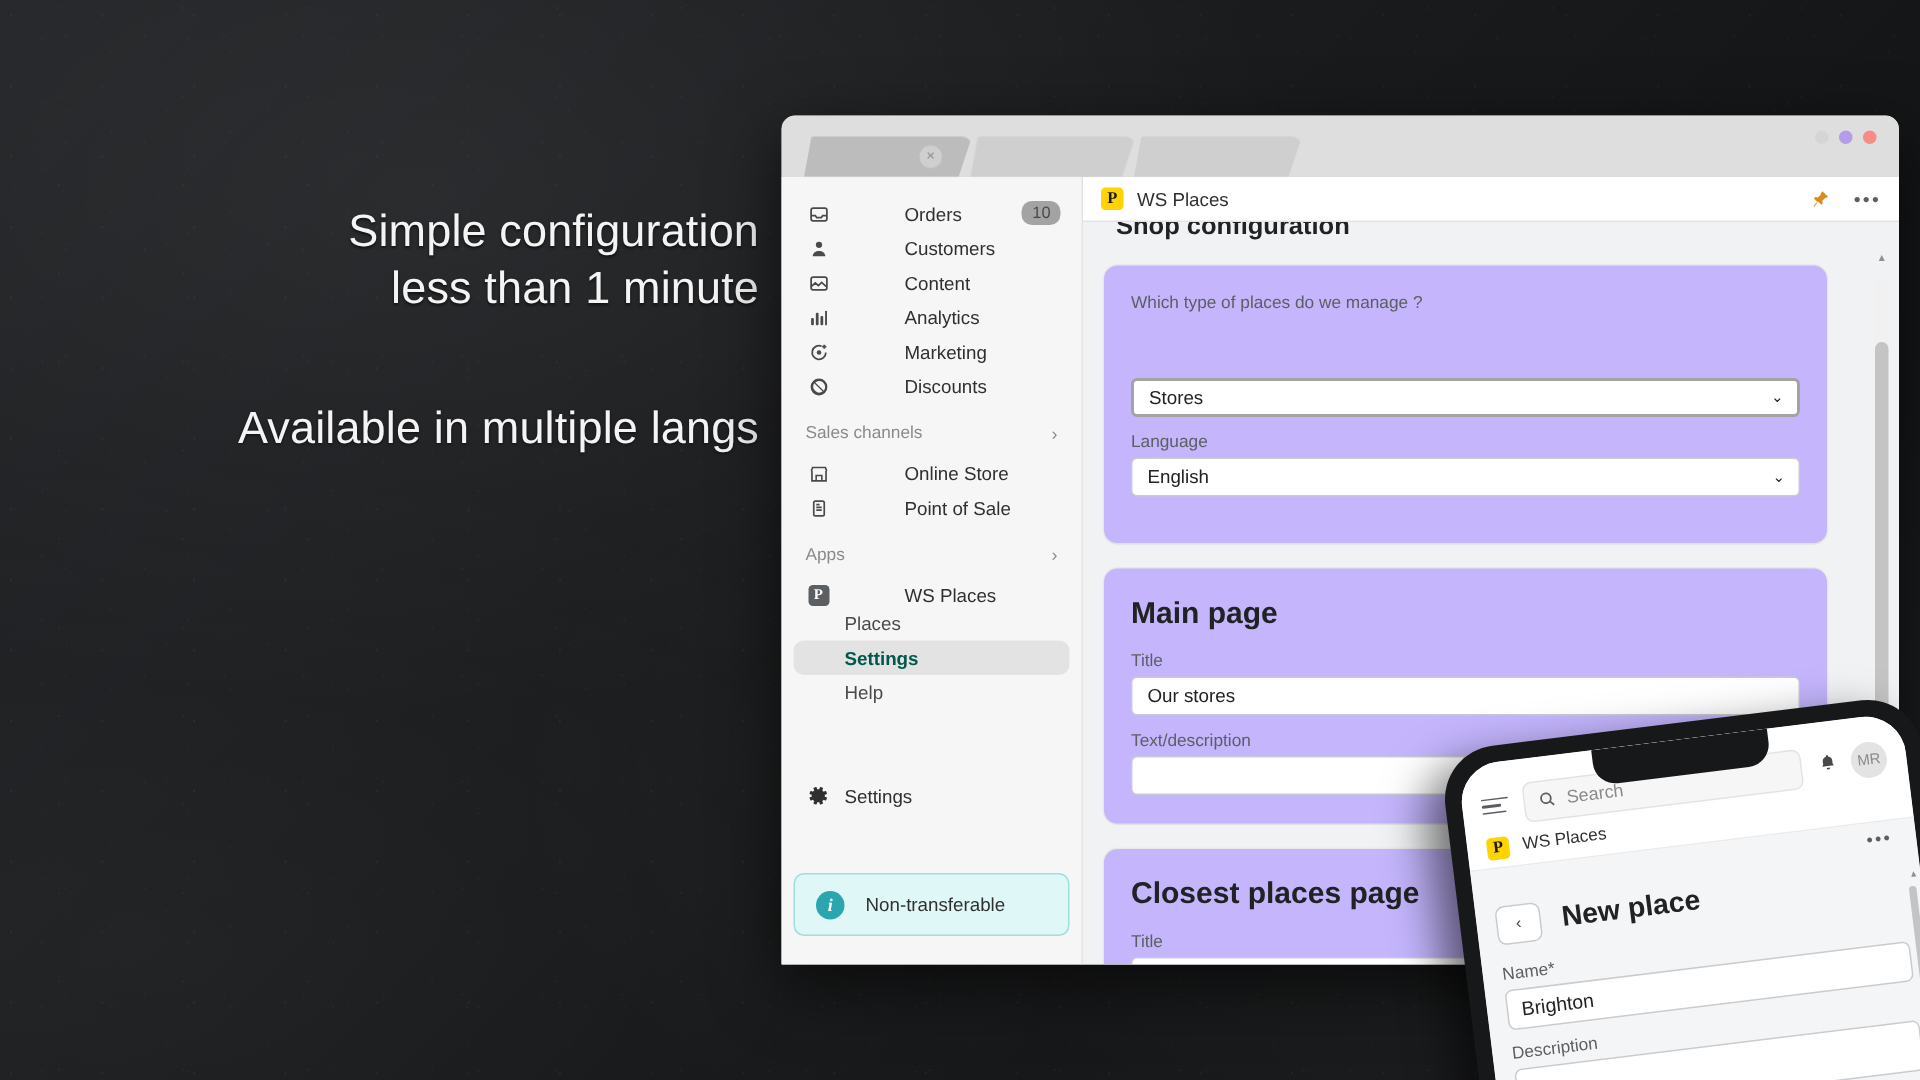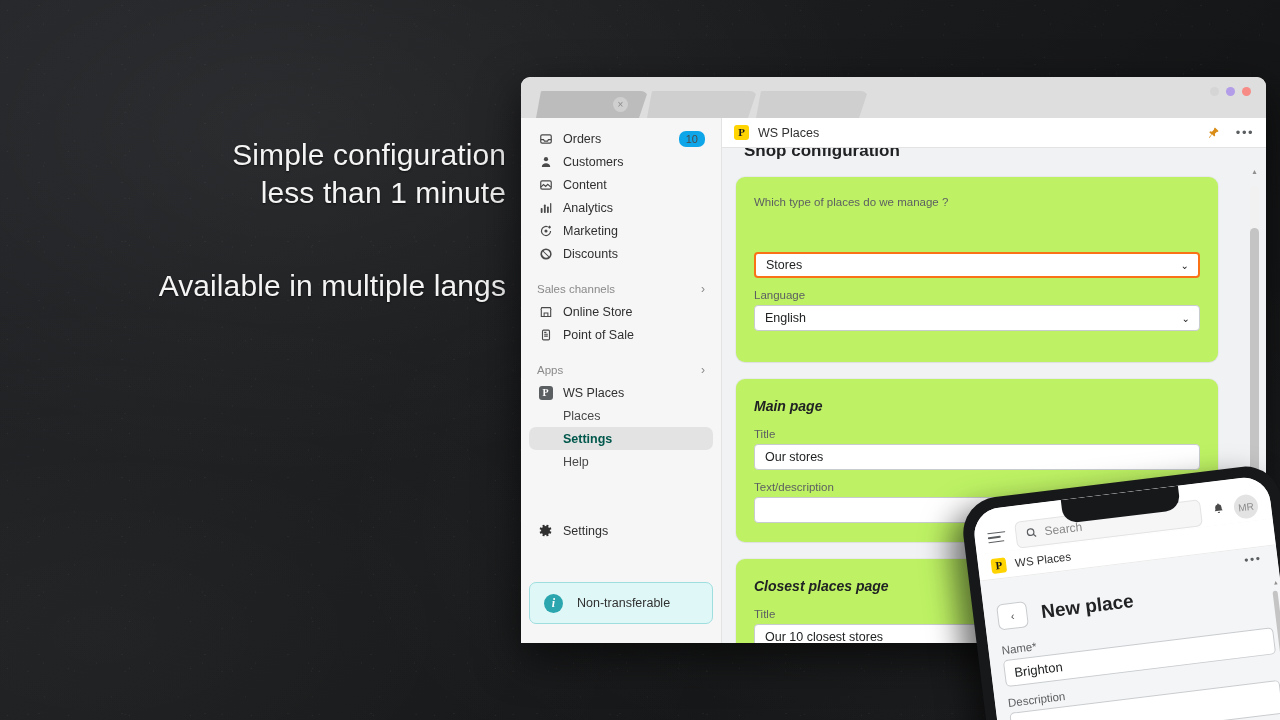"Orders" .nav-item { align-items: center -> flex-end; gap: none -> 40px }
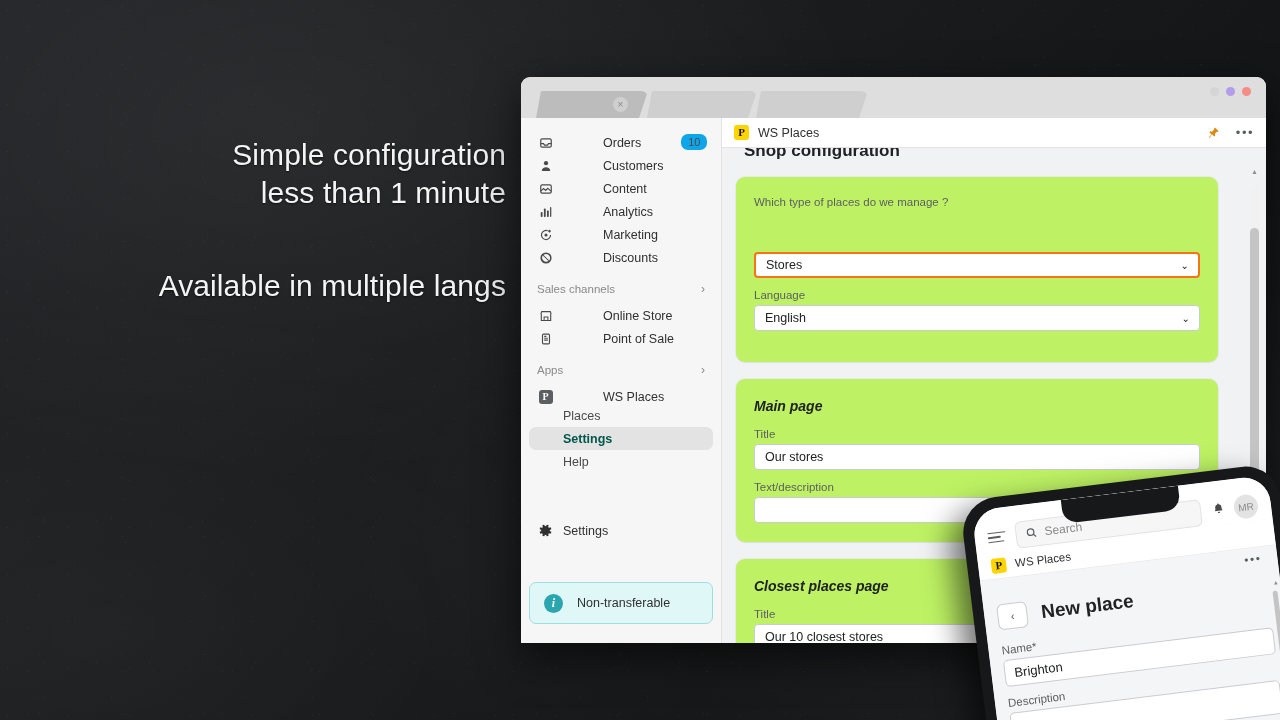"10" .nav-badge { background: #0ea5e9 -> #a3a3a3 }
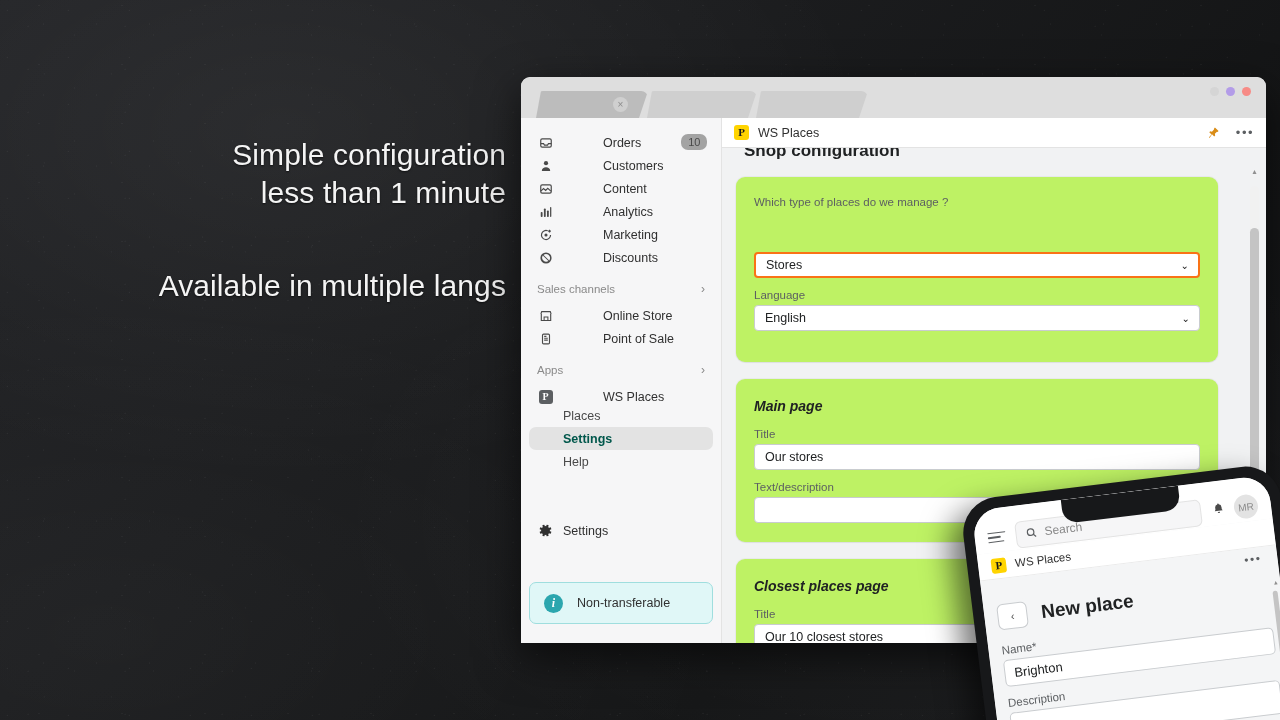"Which type of places do" .card { background: #bef264 -> #c4b5fd }
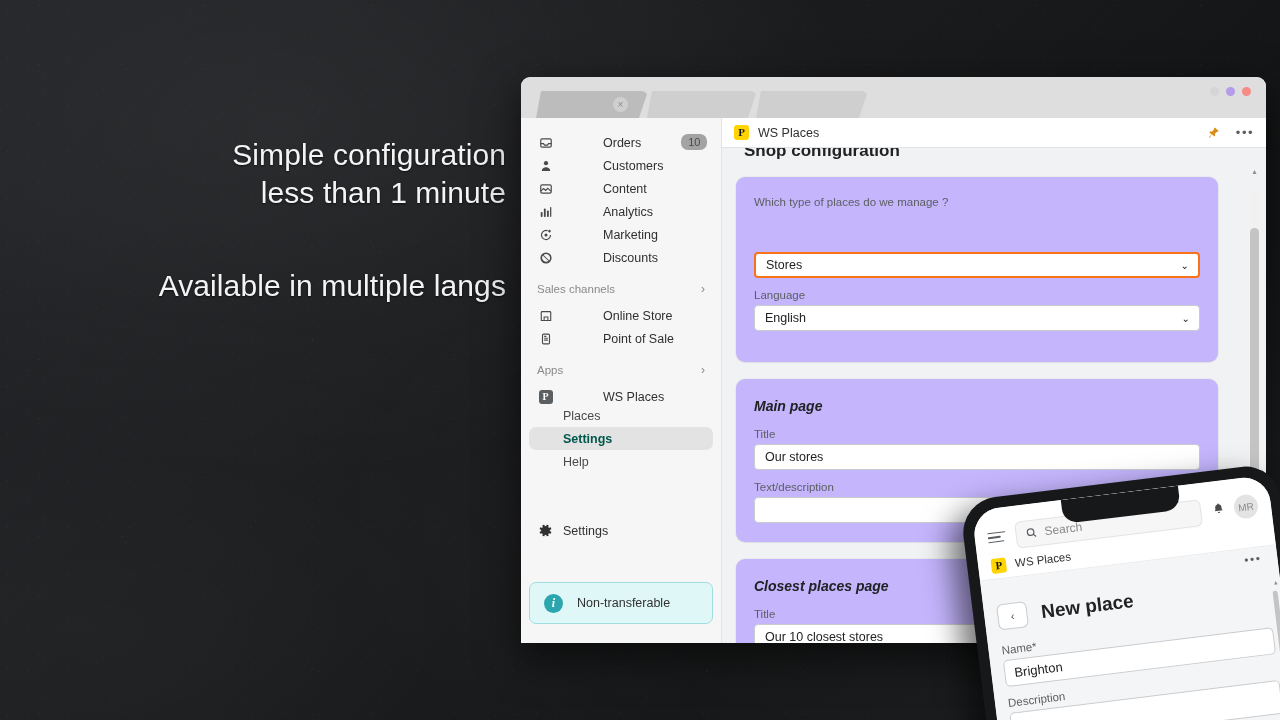"Stores" .fin.focused { border: 2px solid #f97316 -> 2px solid #a3a3a3 }
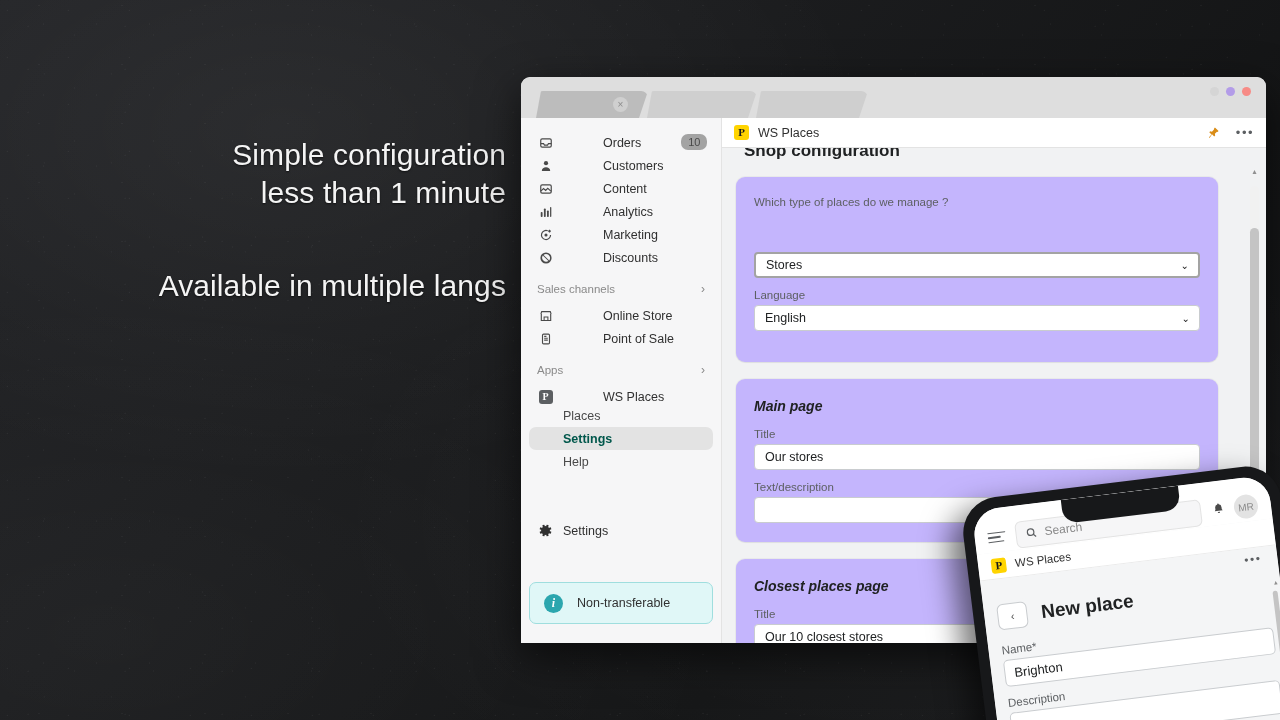"Main page" .card h3 { font-size: 14px -> 20px; font-style: italic -> none }
